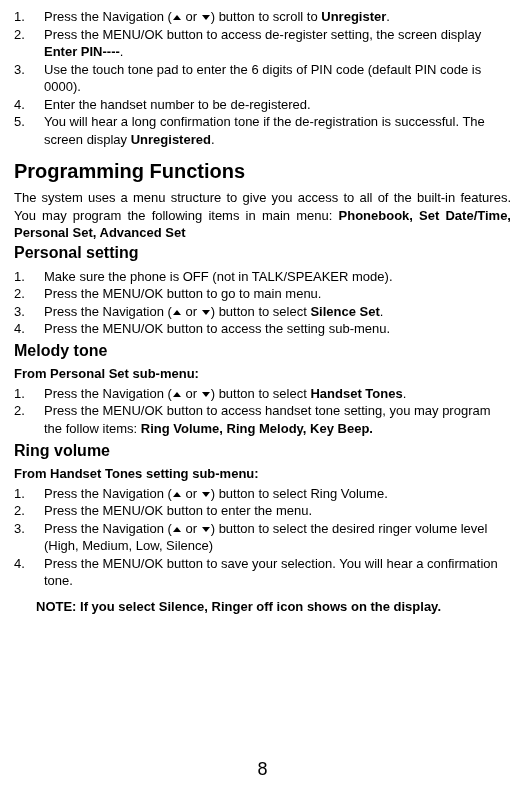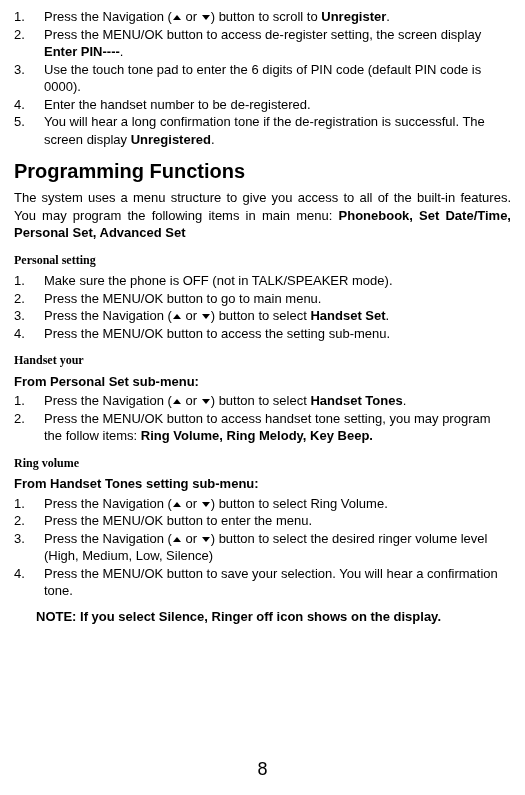"Personal setting" h3 { font-family: Liberation Serif, serif -> none; font-size: 12px -> 16px; margin-top: 10px -> none }
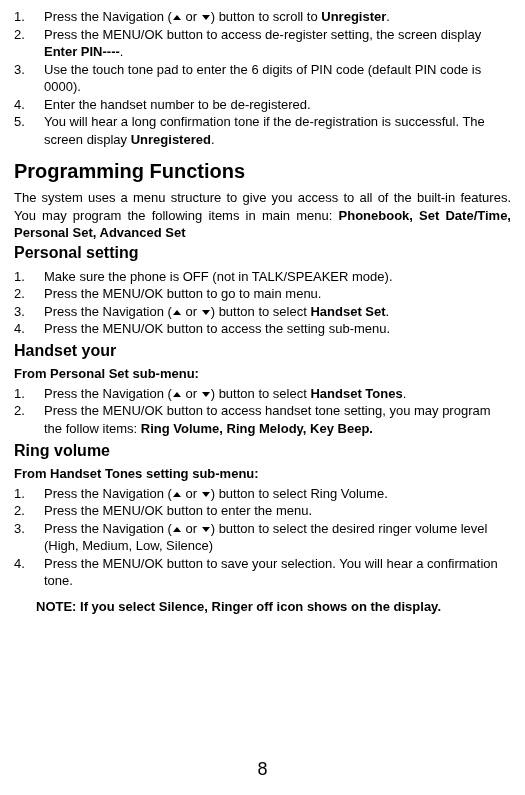"Handset Set" b { text: Handset -> Silence }
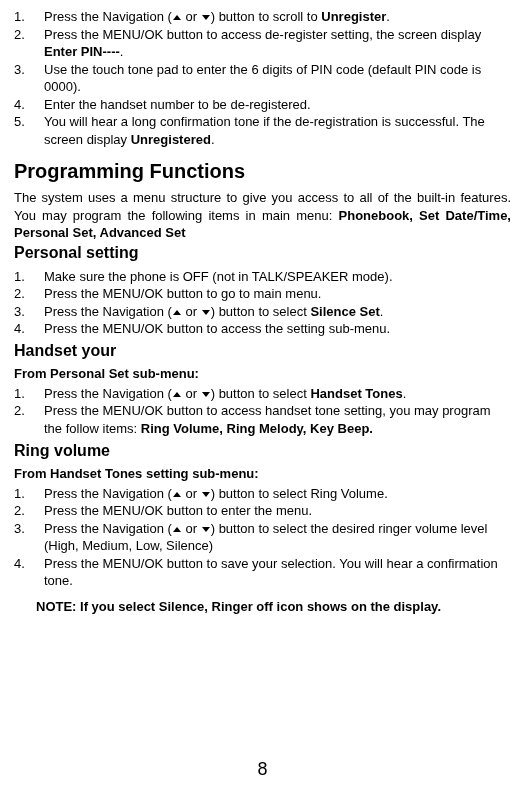"Handset your" h3 { text: Handset your -> Melody tone }
